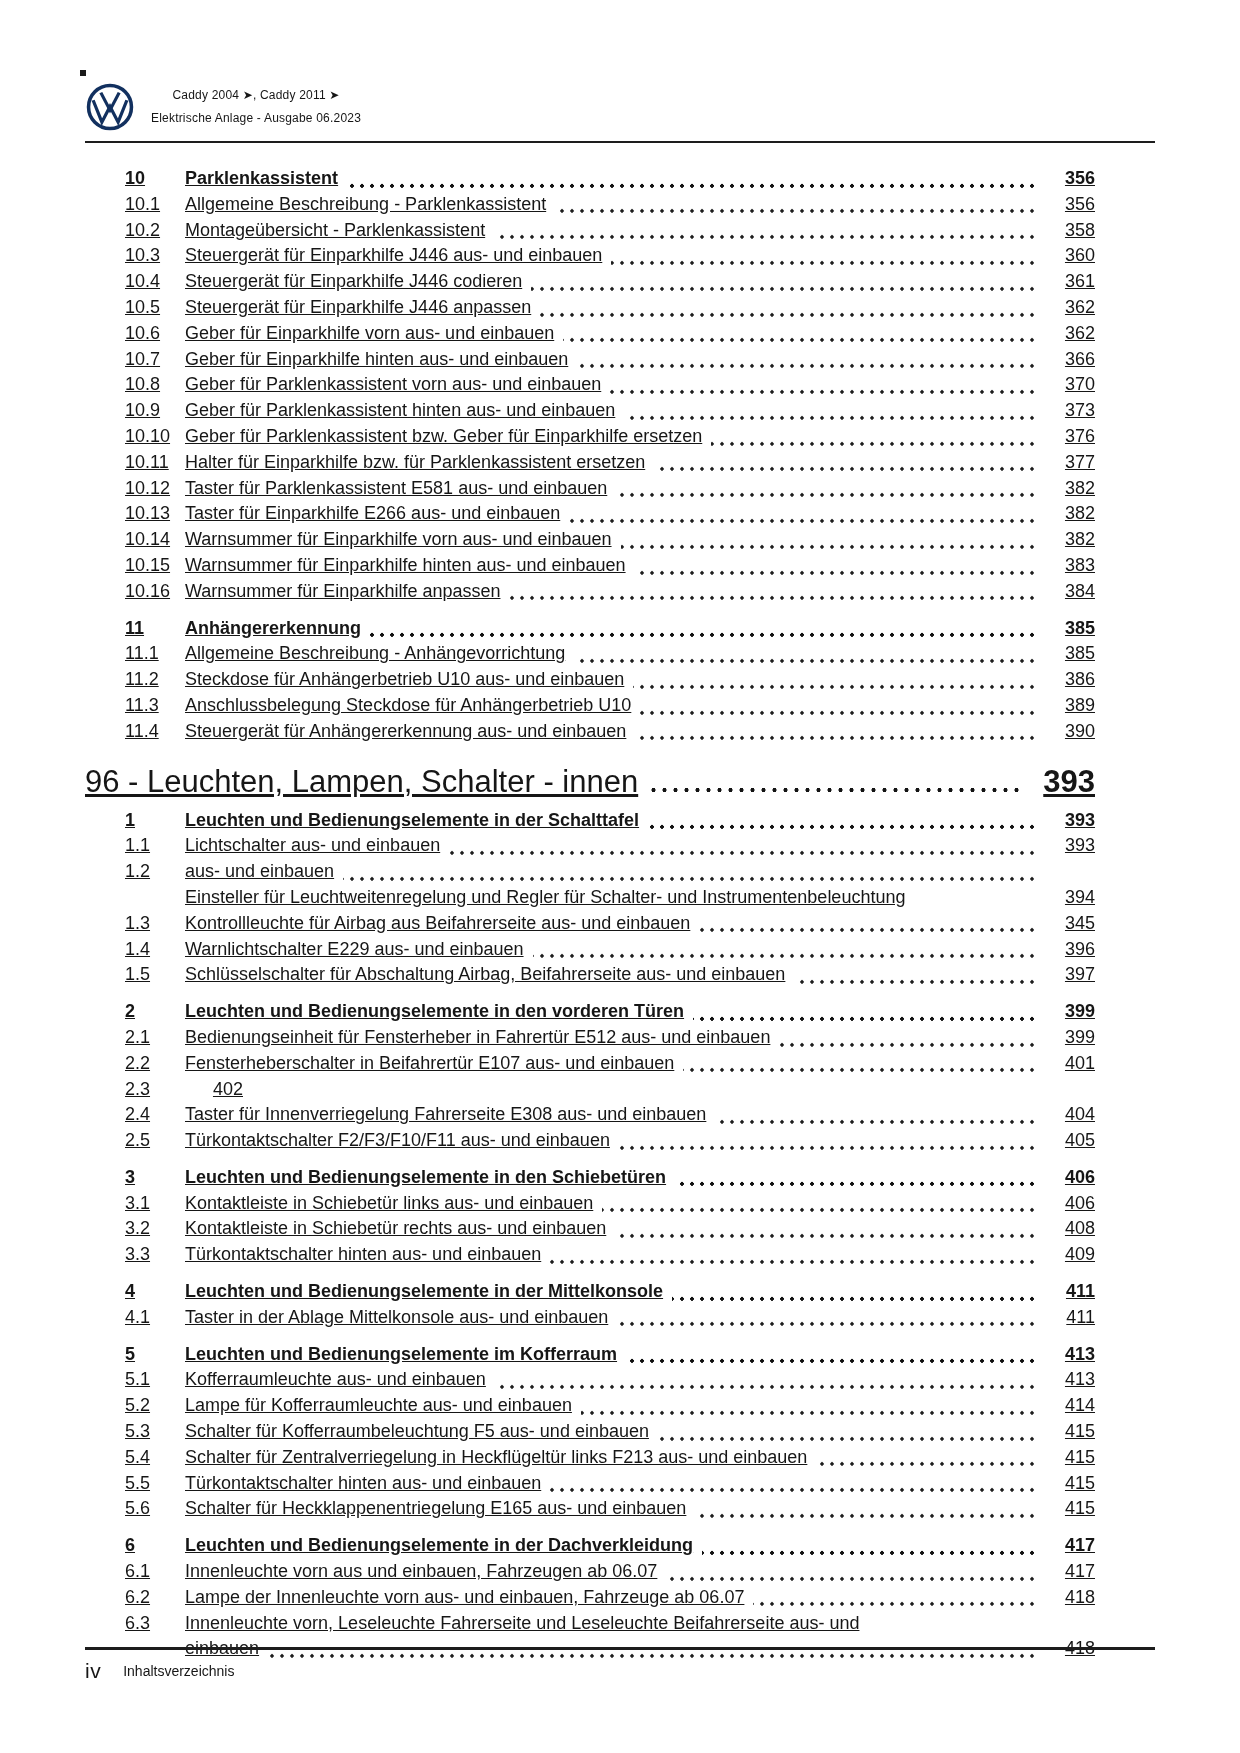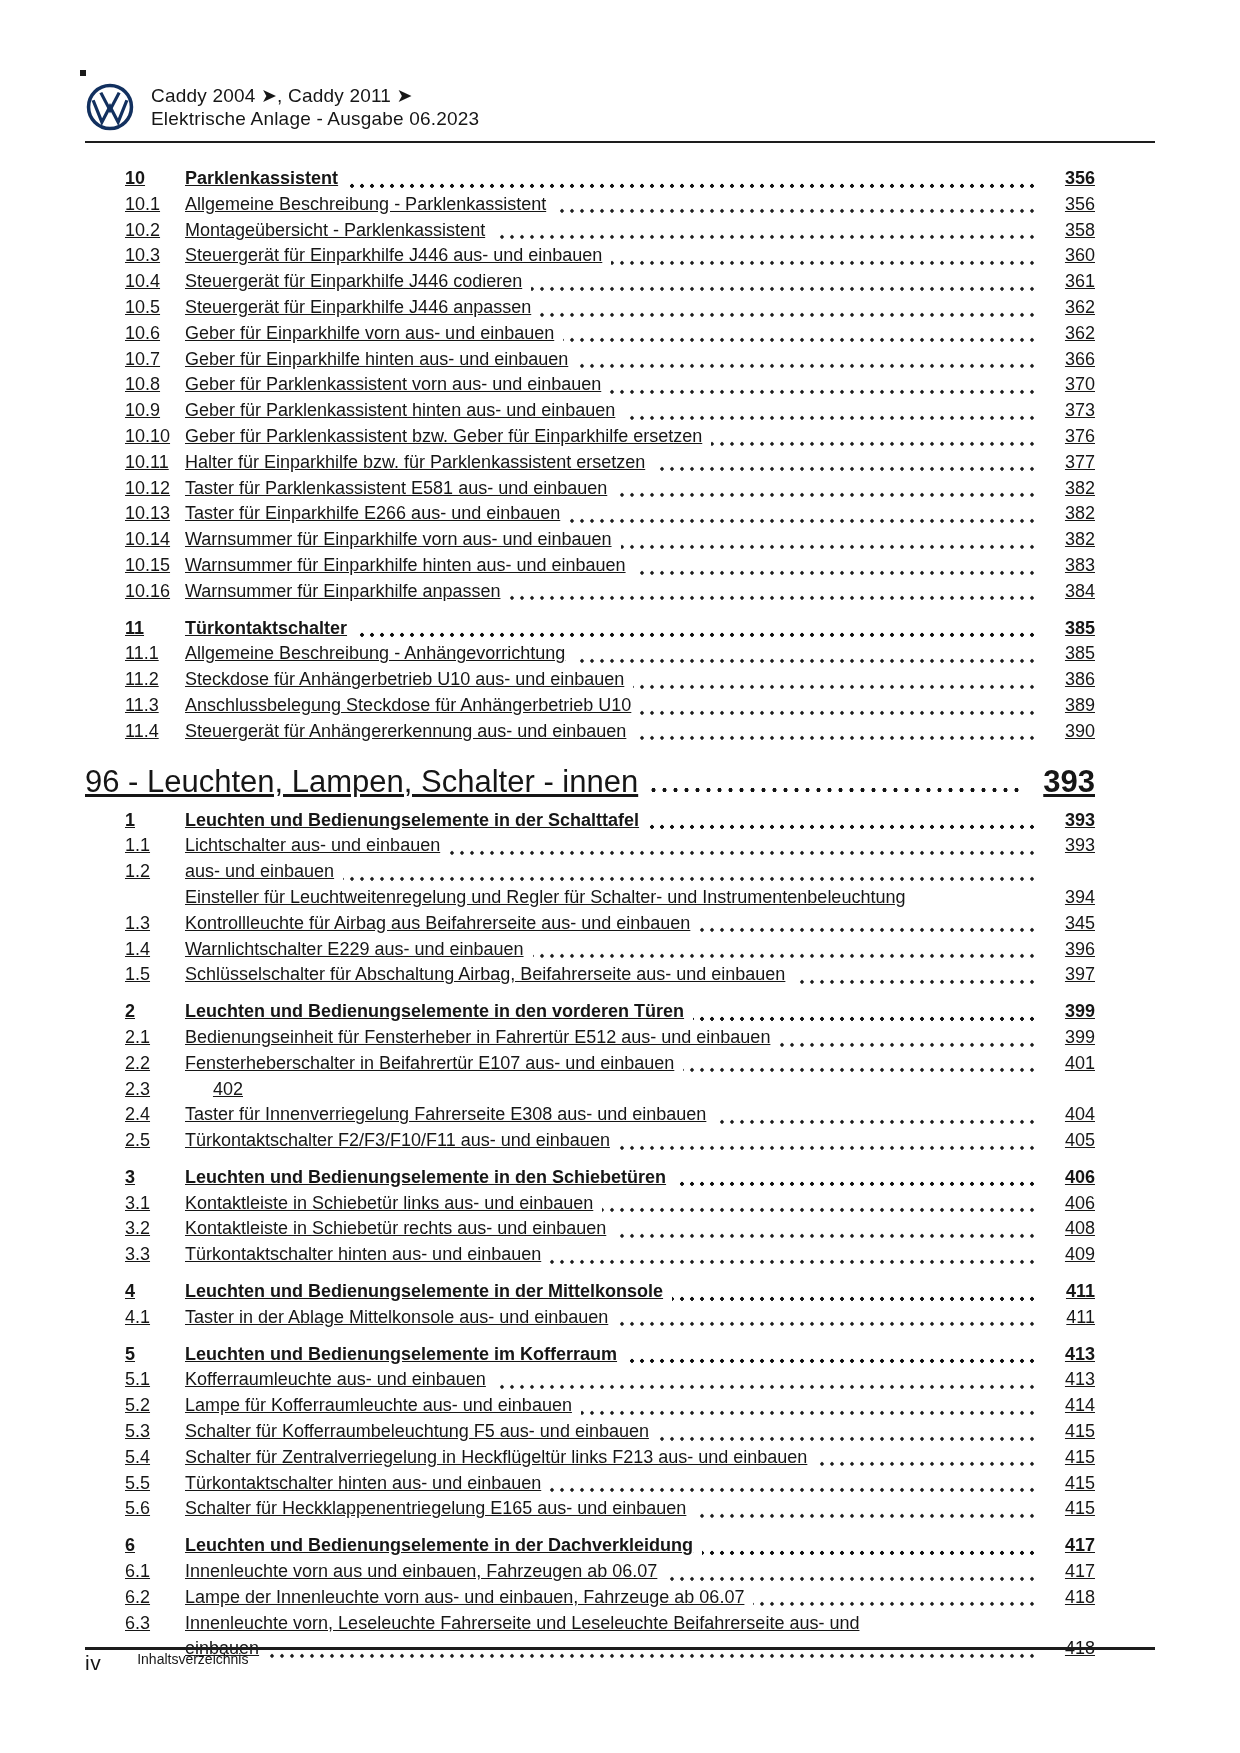"Caddy 2004 ➤, Caddy 2011" .header-text { font-size: 19px -> 12px; text-align: none -> center }
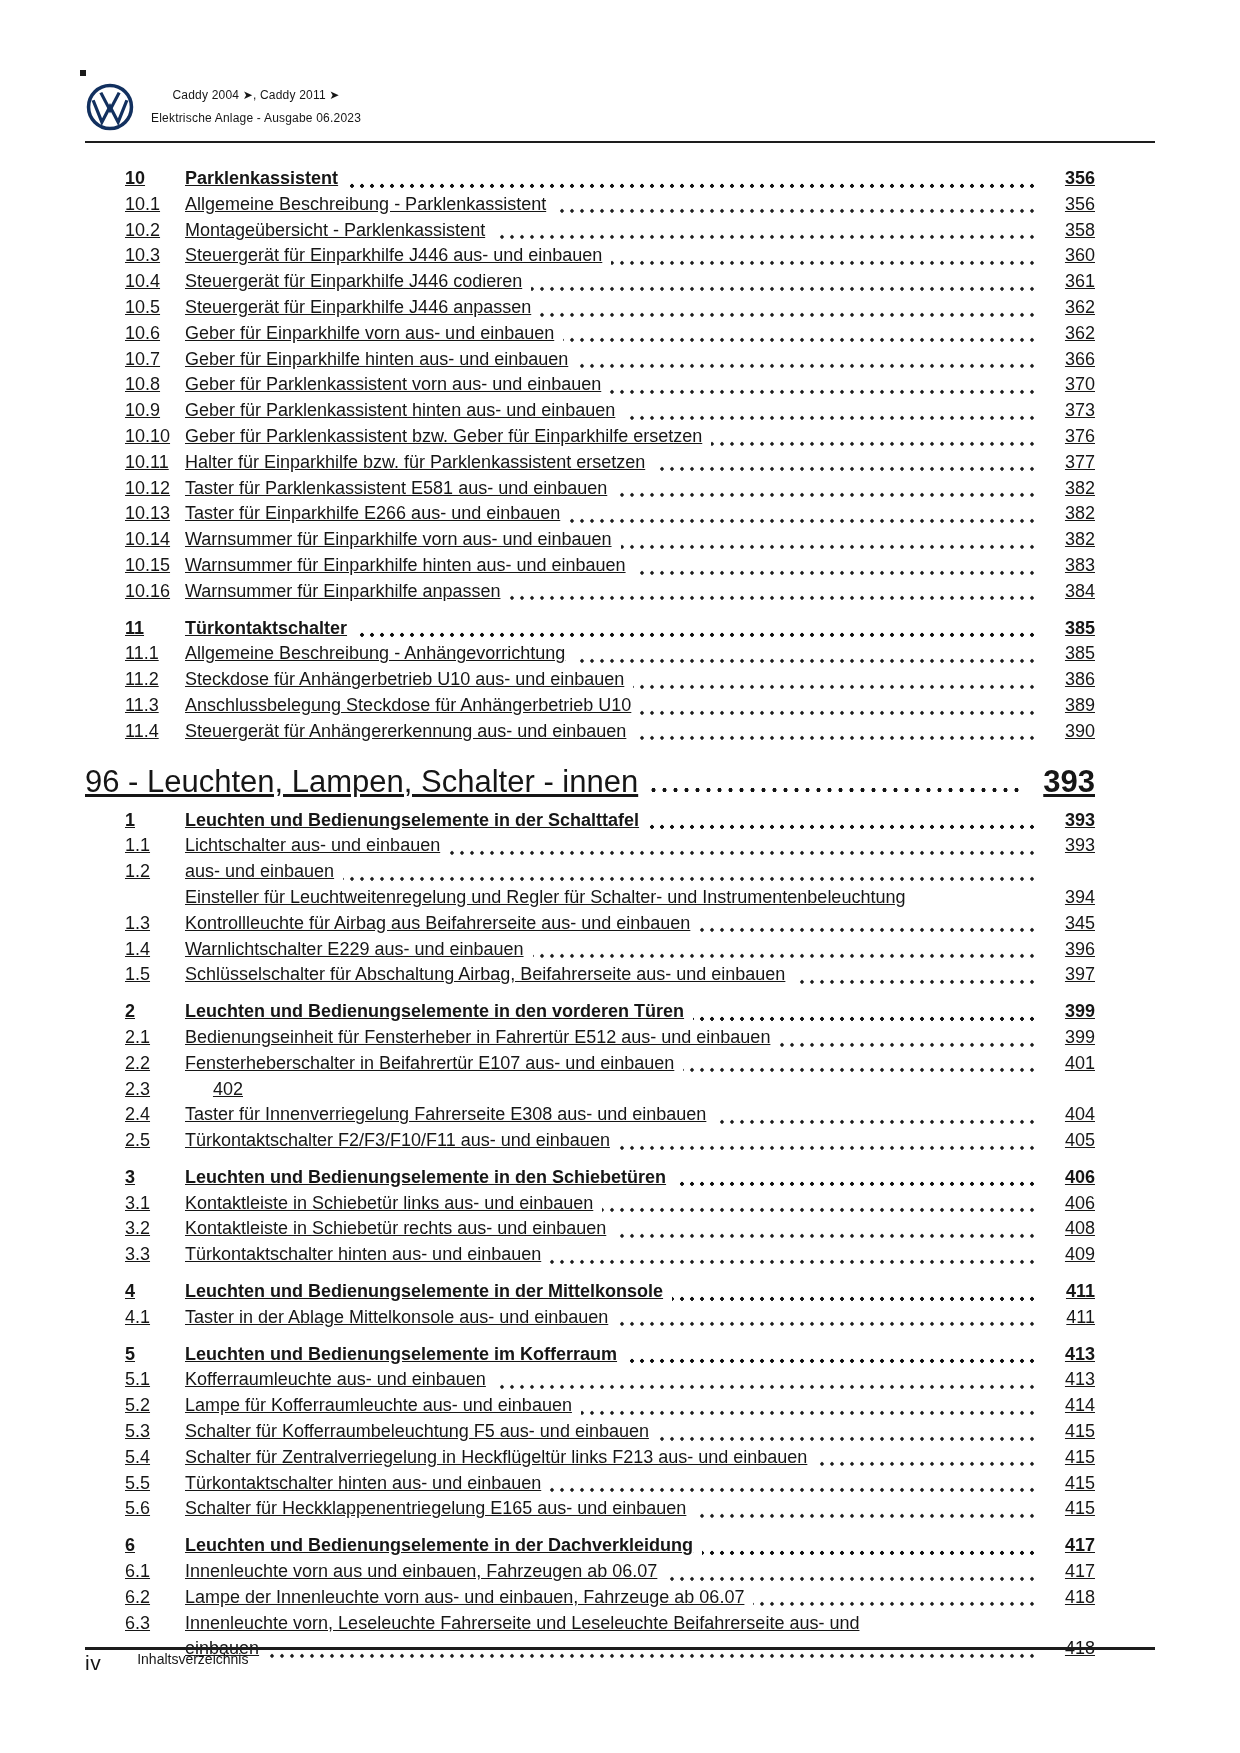"Türkontaktschalter" span.txt { text: Türkontaktschalter -> Anhängererkennung }
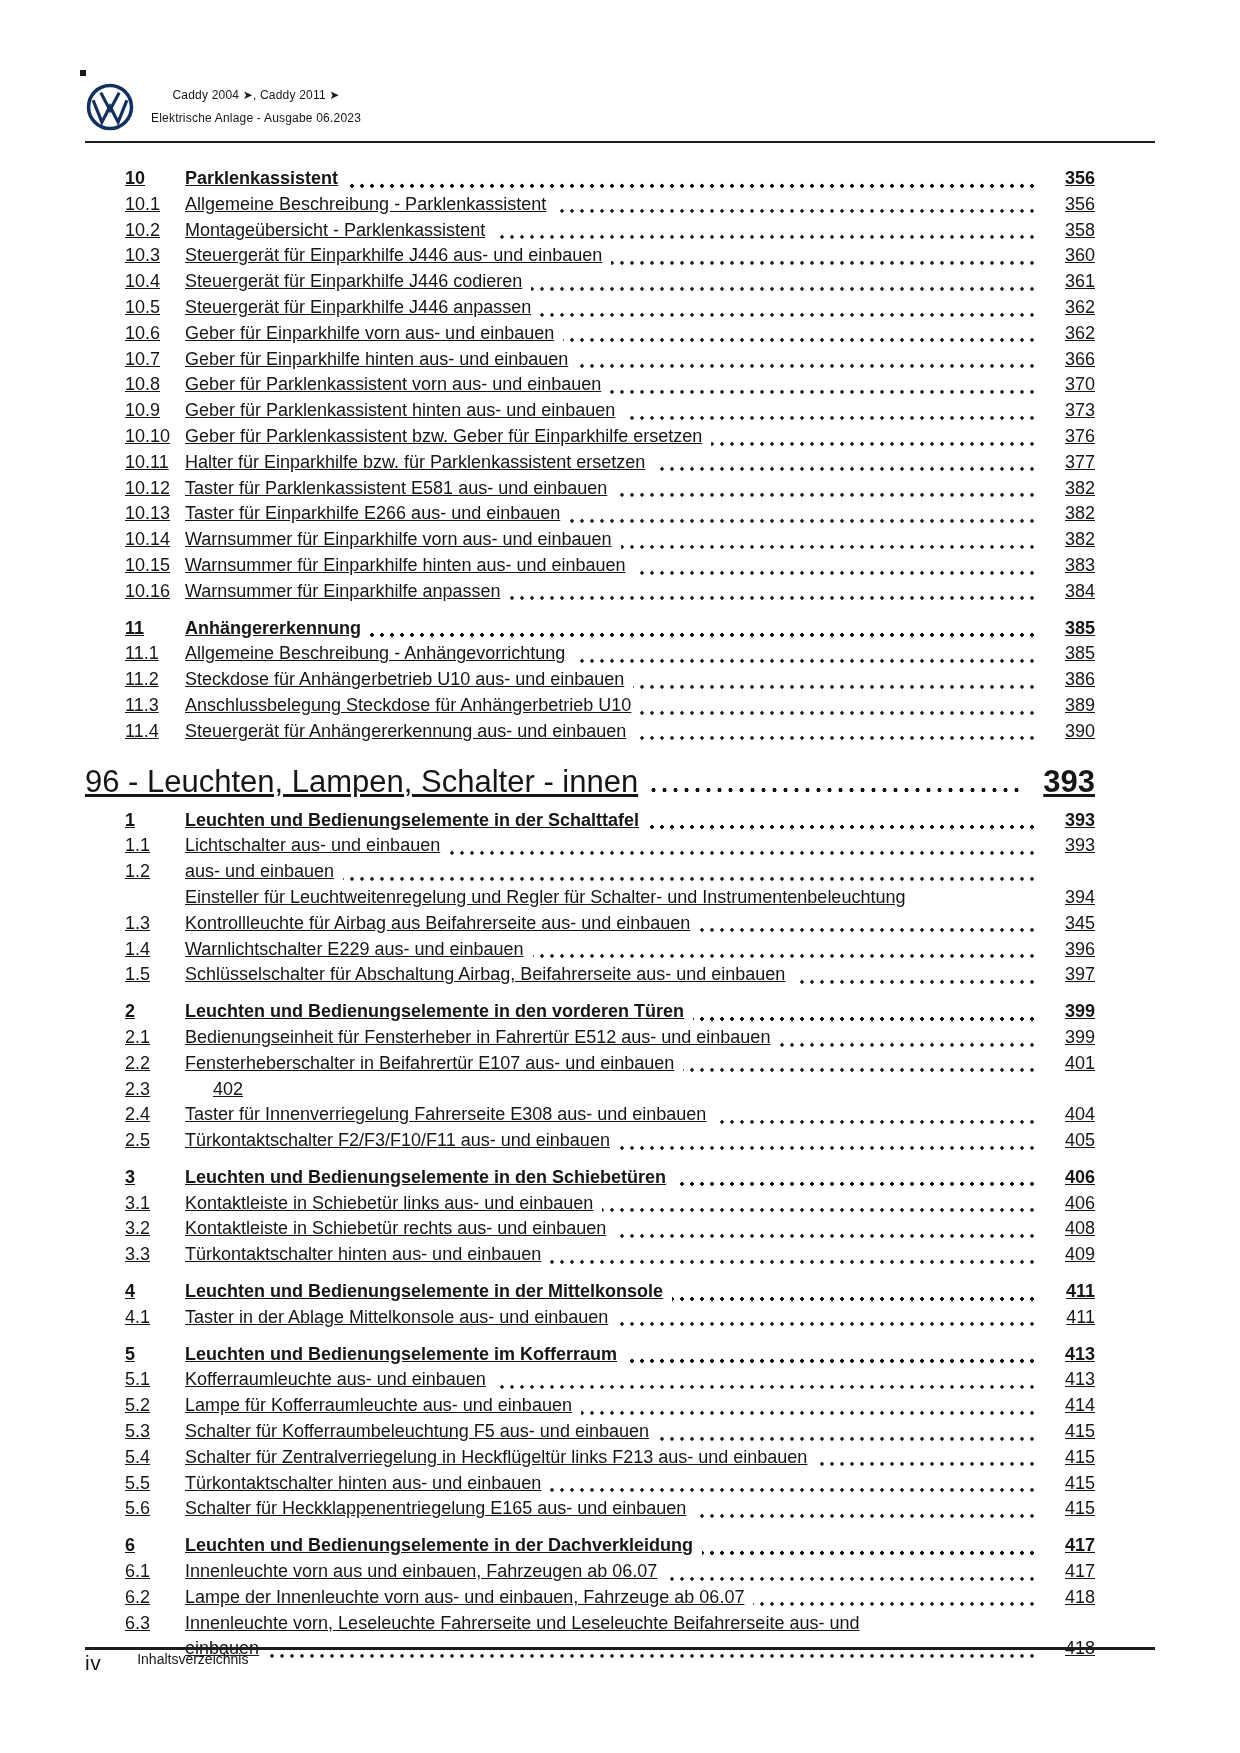"iv" .footer-line { align-items: flex-start -> center; gap: 36px -> 22px; margin-top: 1px -> 9px }
